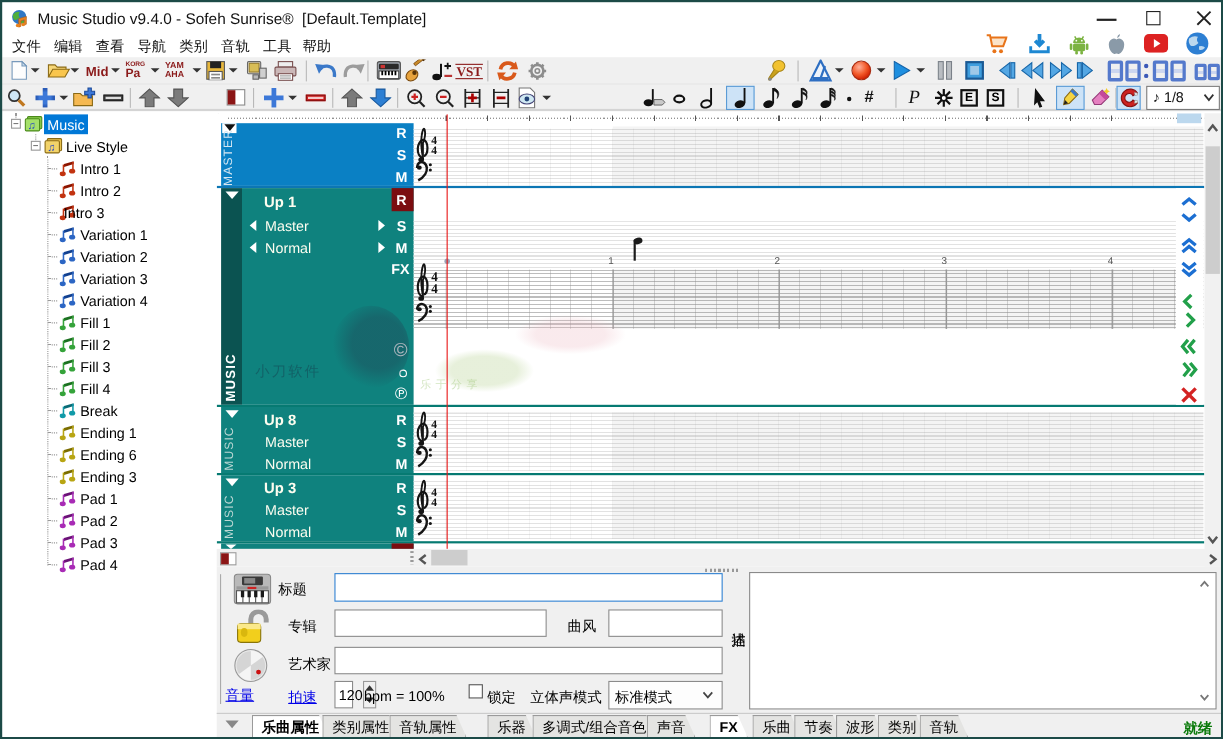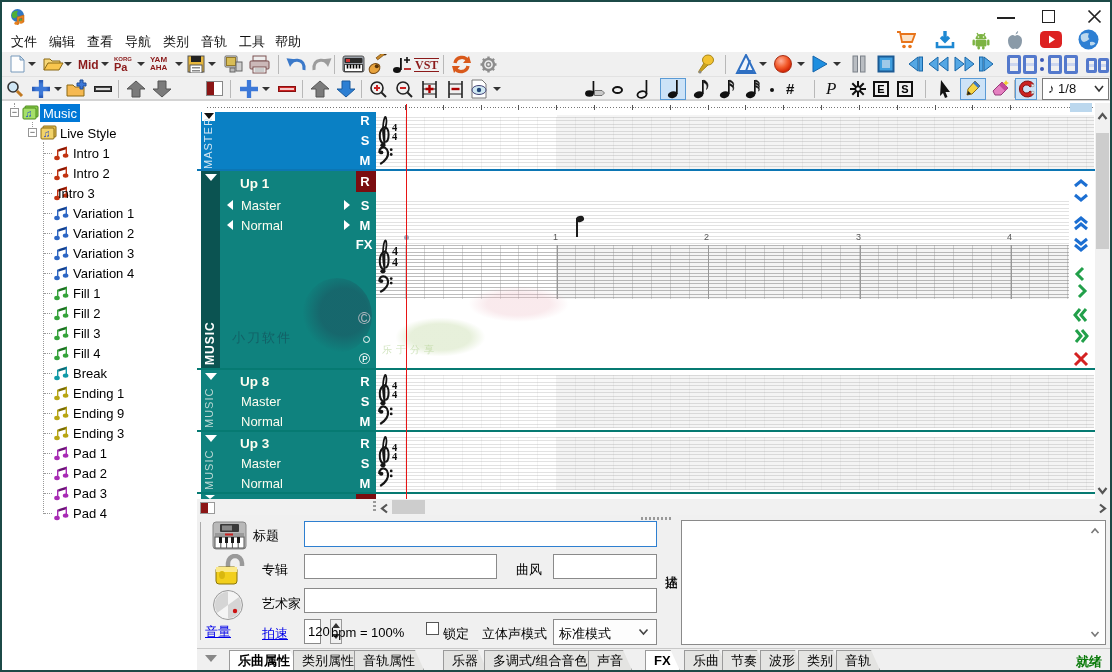"Music Studio v9.4.0 - Sofeh" span.ab { html: none -> <span>Music Studio v9.4.0 - Sofeh Sunrise®&nbsp; [Default.Template]</span> }
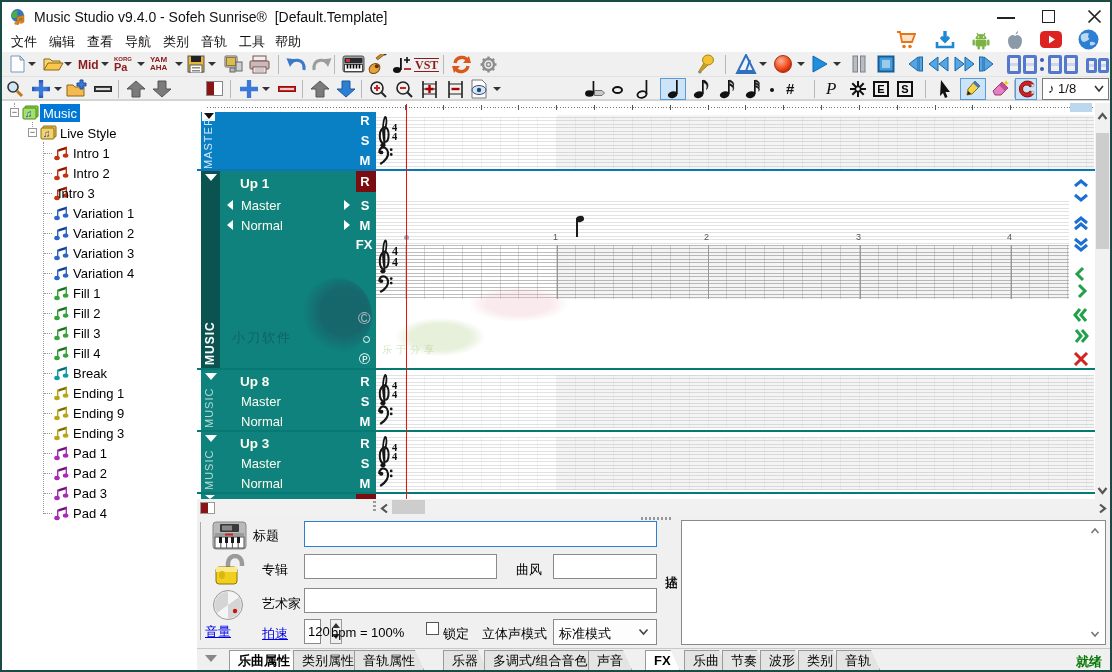"Ending 9" span { text: 9 -> 6 }
